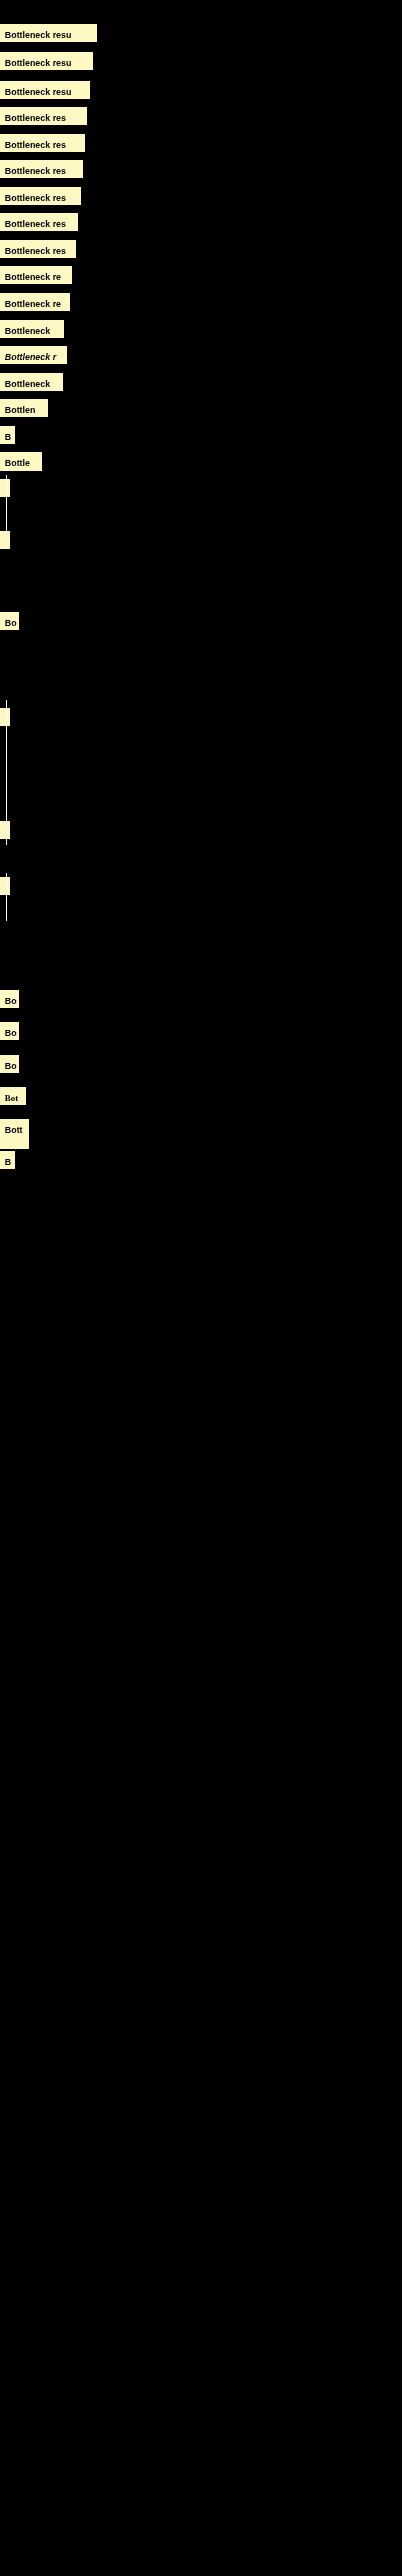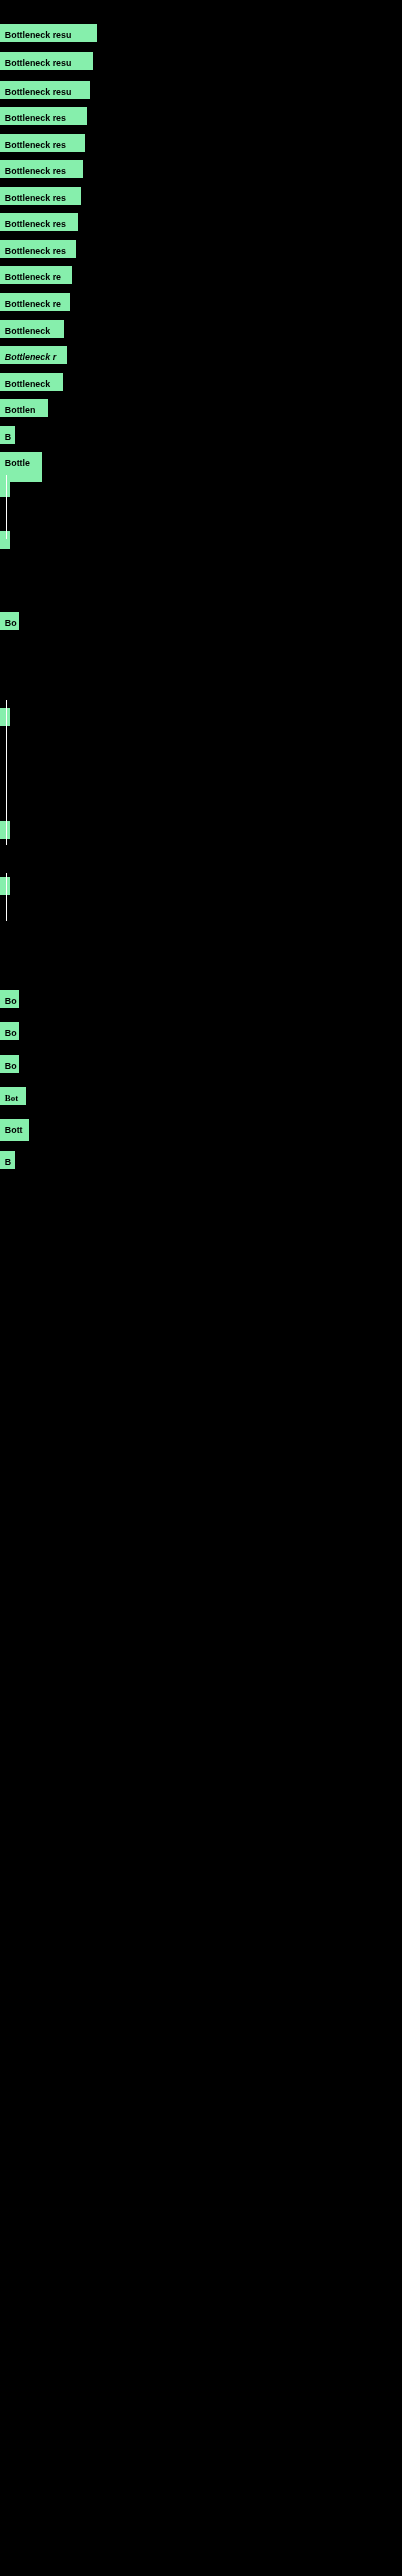"Bottleneck resu" .bottleneck-label { background-color: #86efac -> #fef9c3 }
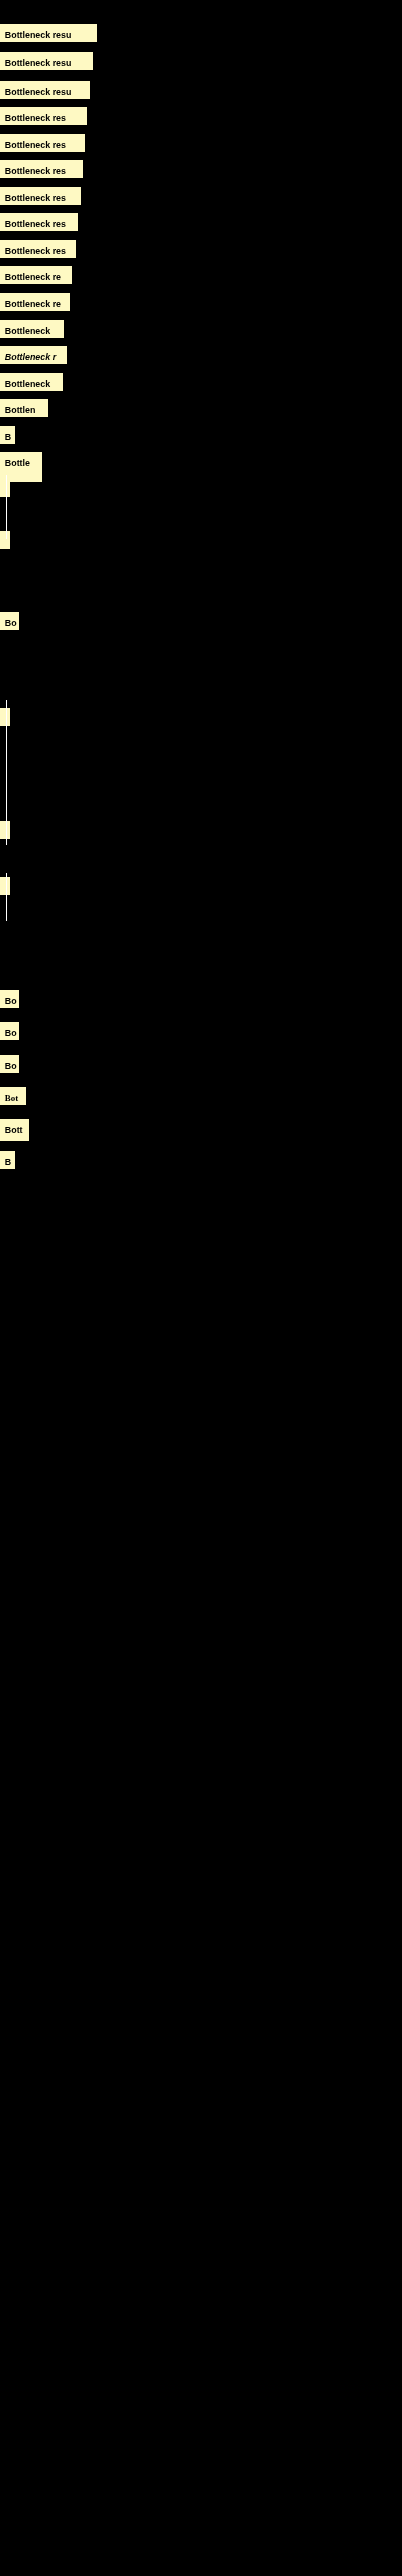"Bottle" div.bottleneck-label { height: 30px -> 19px }
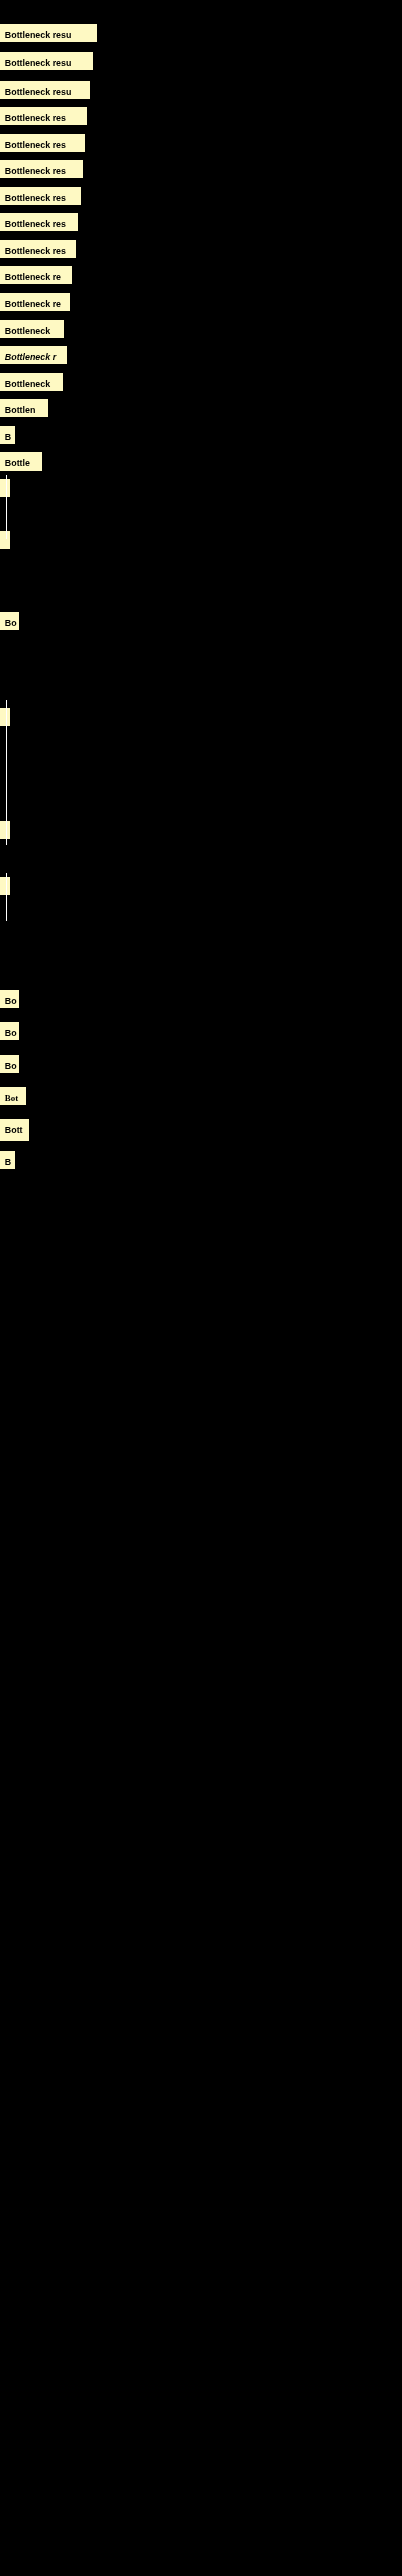"Bott" div.bottleneck-label { height: 22px -> 30px }
